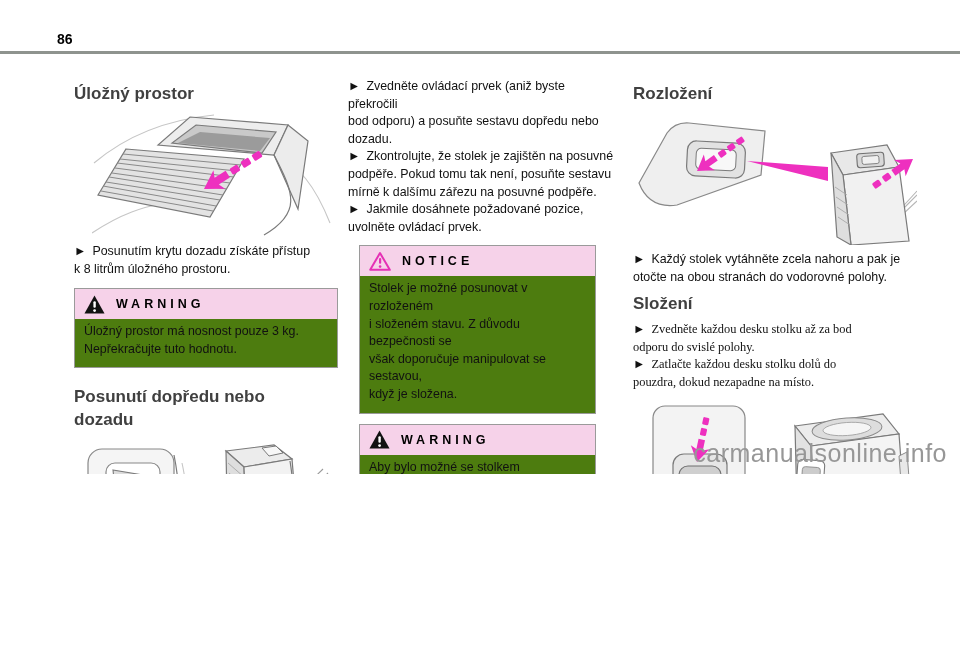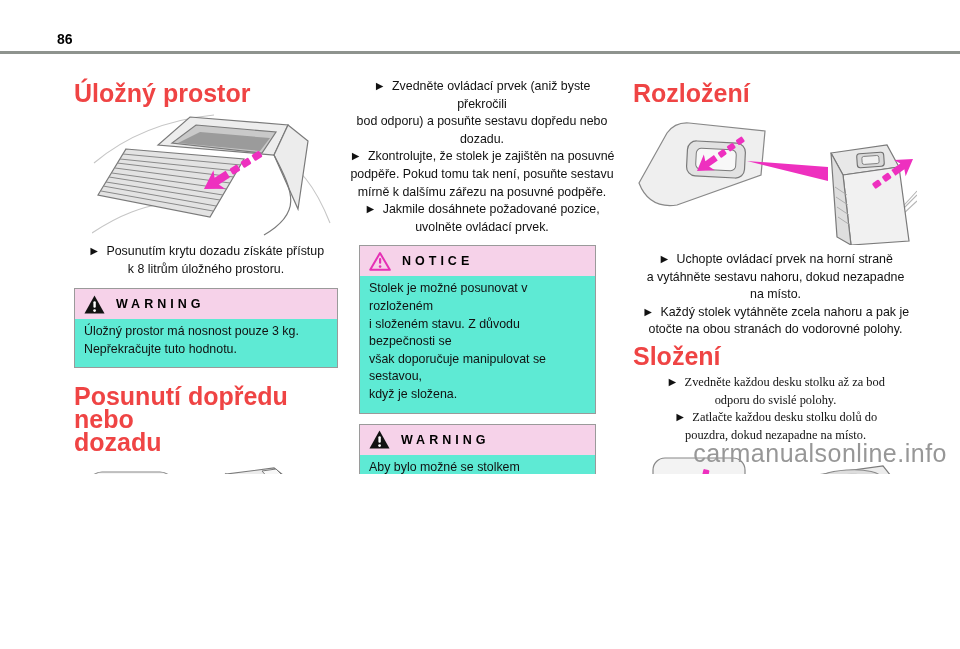"Úložný prostor" .title { color: #ef4444 -> #404040; font-size: 25px -> 17px }
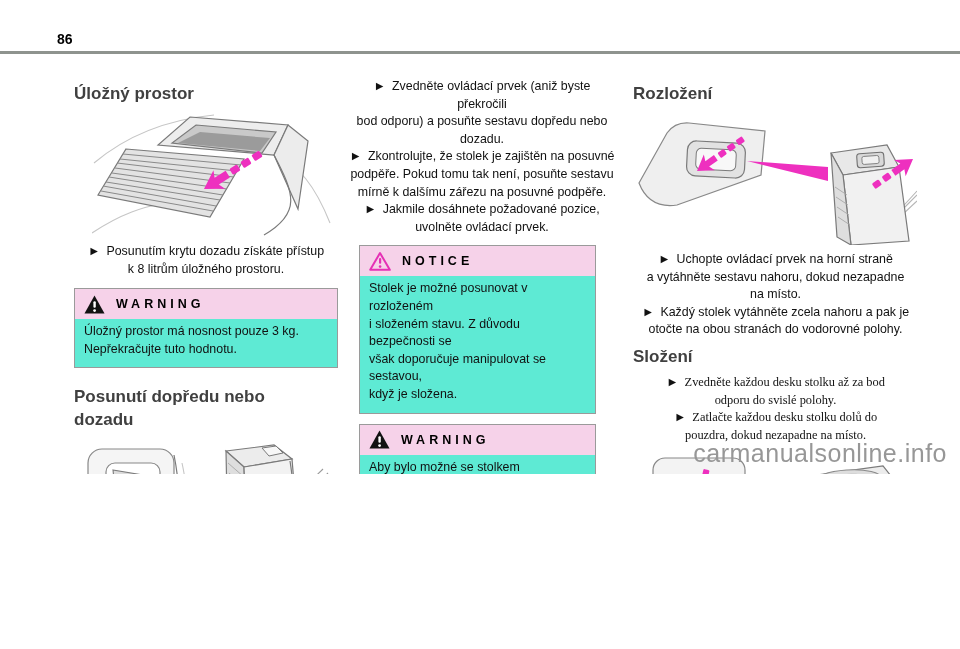"► Zvedněte ovládací prvek (aniž" .body-text { text-align: center -> none }
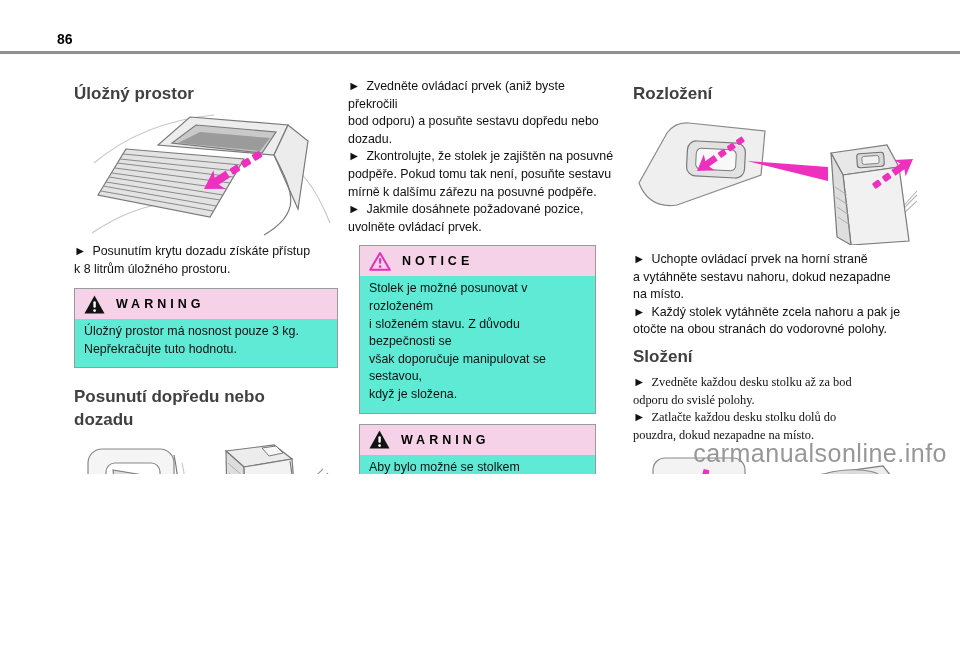"NOTICE" .alert { background: #5eead4 -> #4d7c0f }
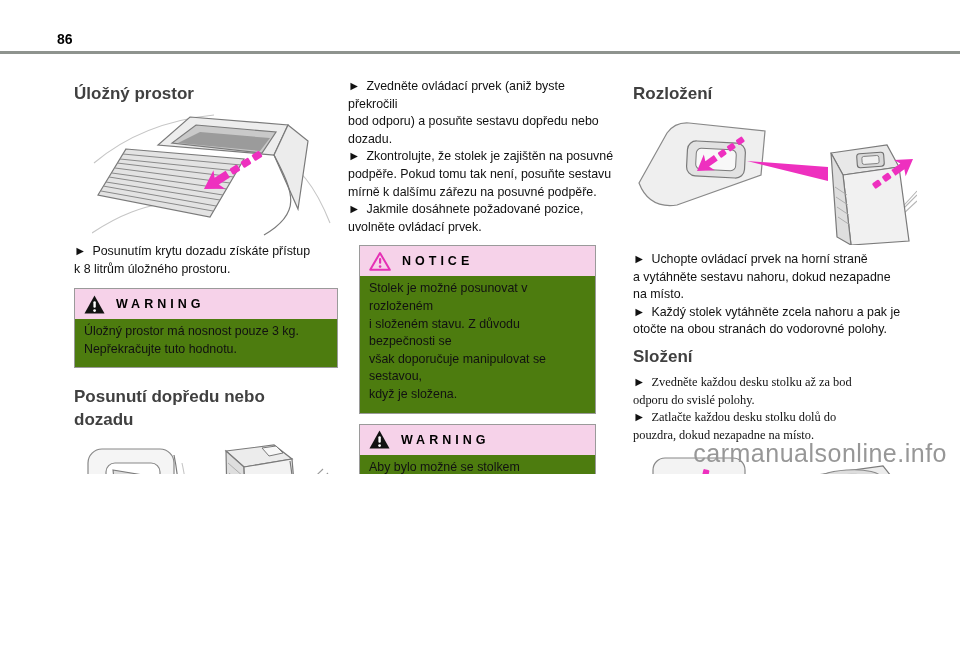"► Uchopte ovládací prvek na" p.body-text { html: <p>► Uchopte ovládací prvek na horní straně a vytáhněte sestavu nahoru, dokud nezapadne na místo.</p> -> none }
